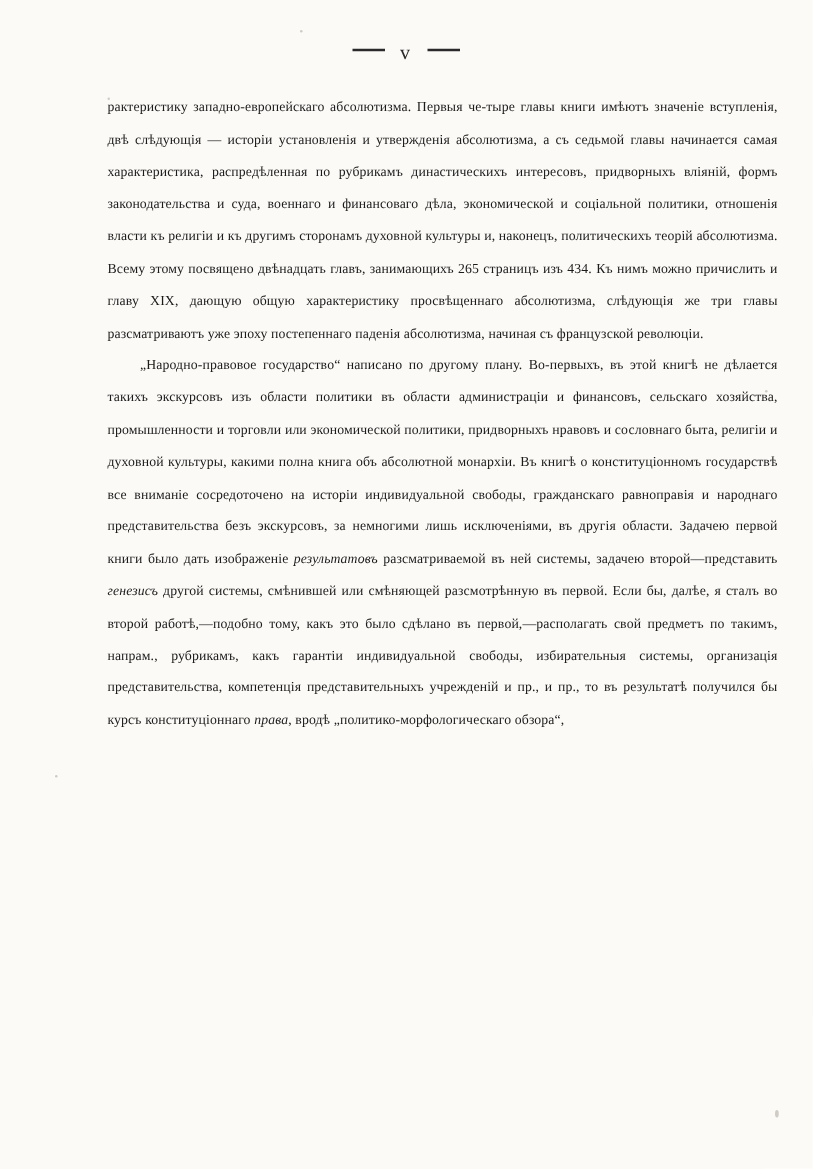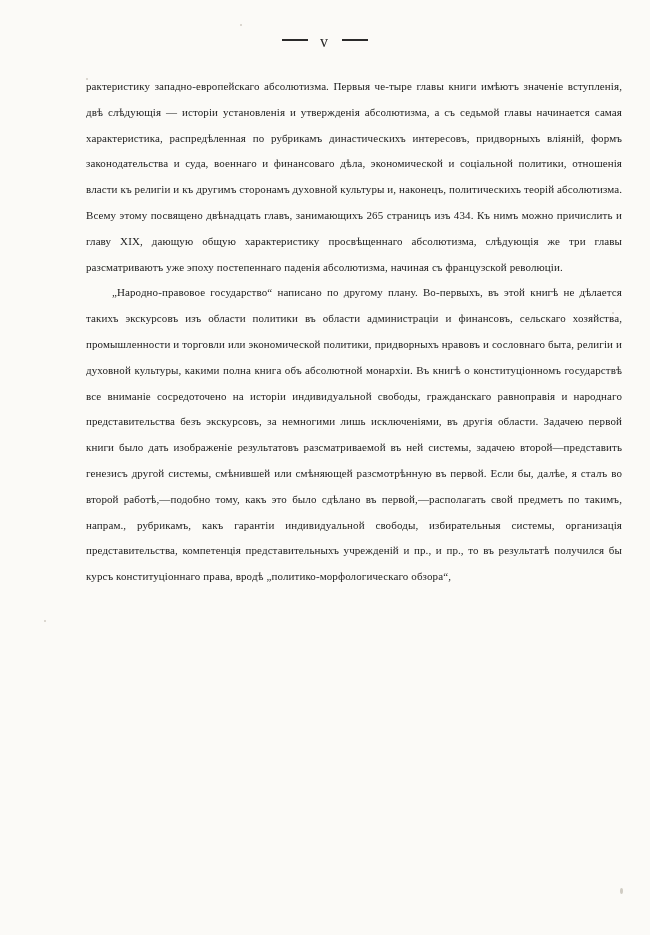"результатовъ" .ital { font-style: none -> italic }
